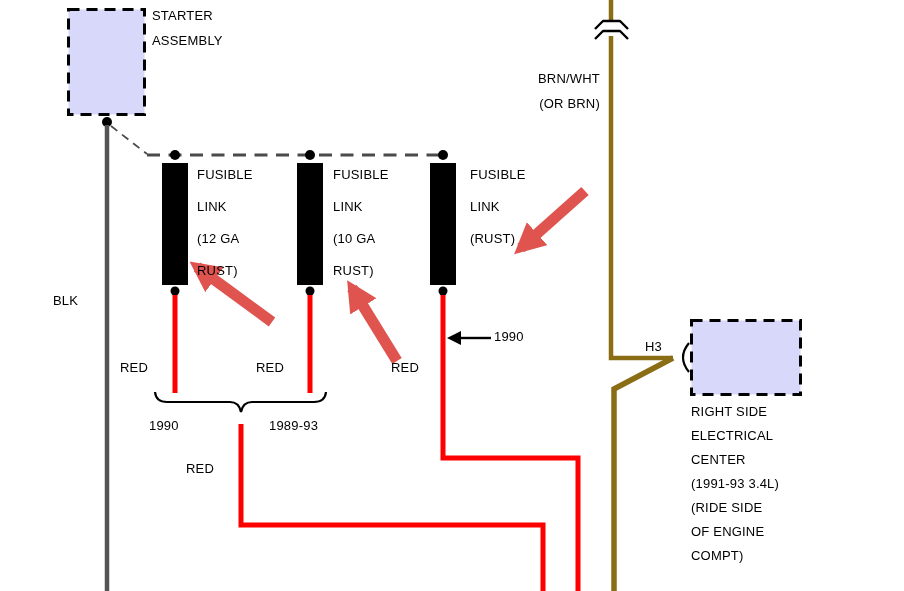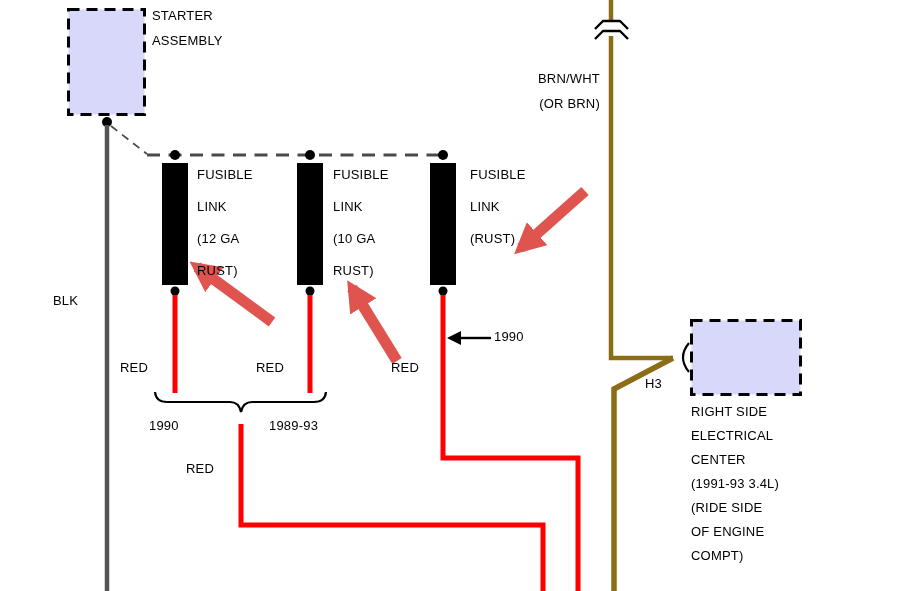"H3" div.lbl { margin-top: 37px -> none }
